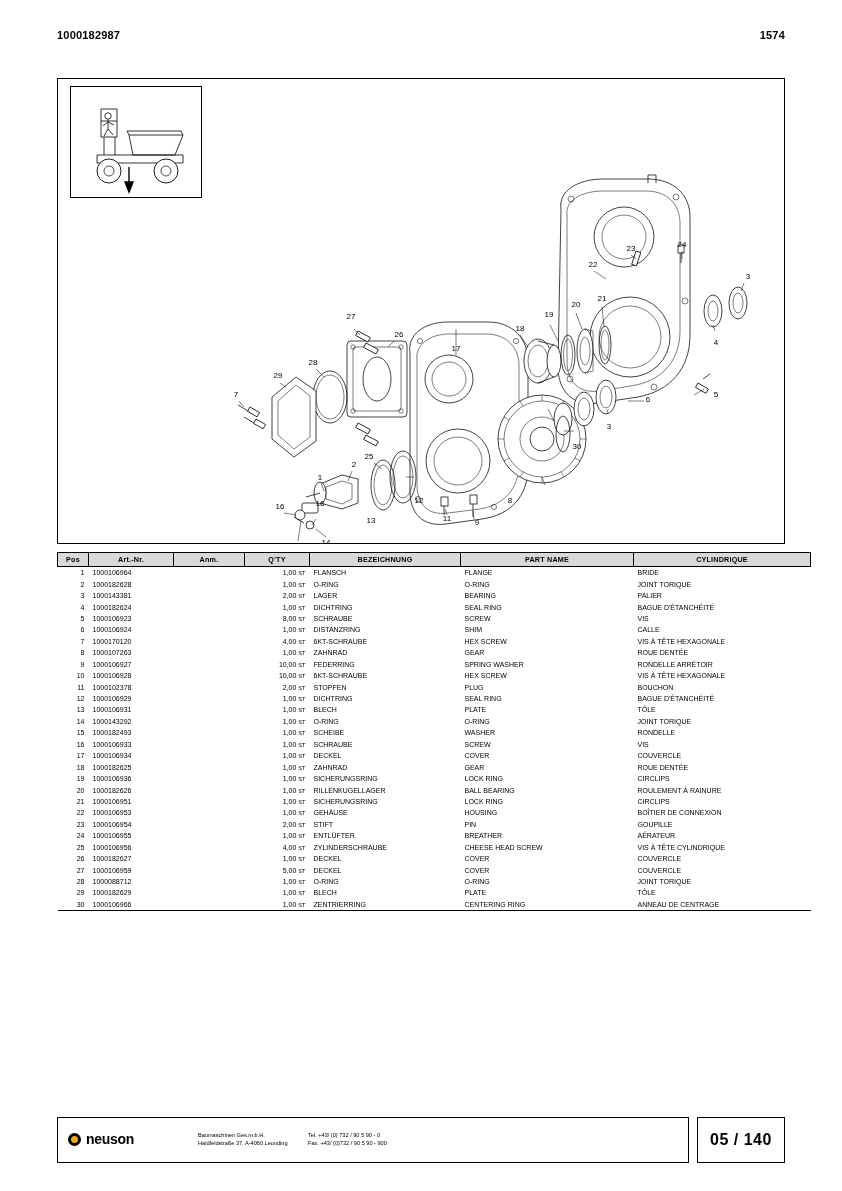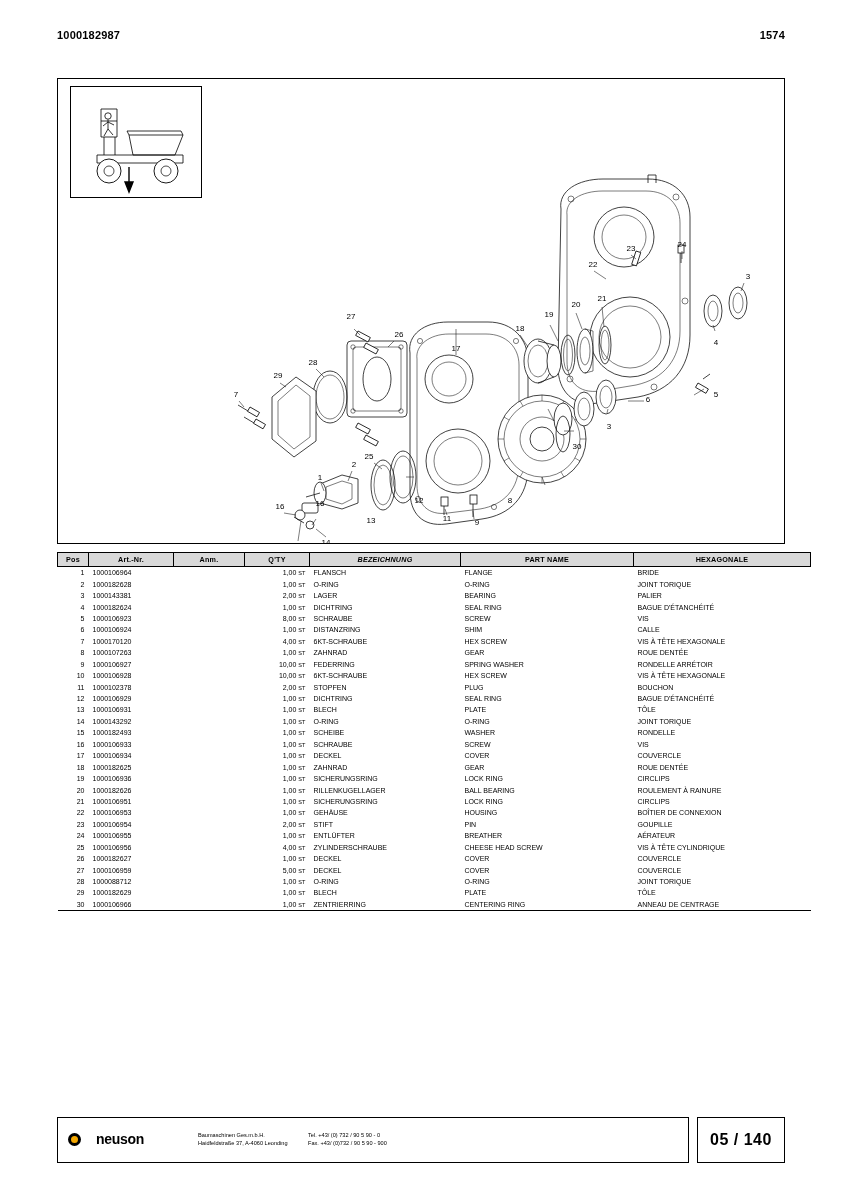"BEZEICHNUNG" th.bez { font-style: italic -> none }
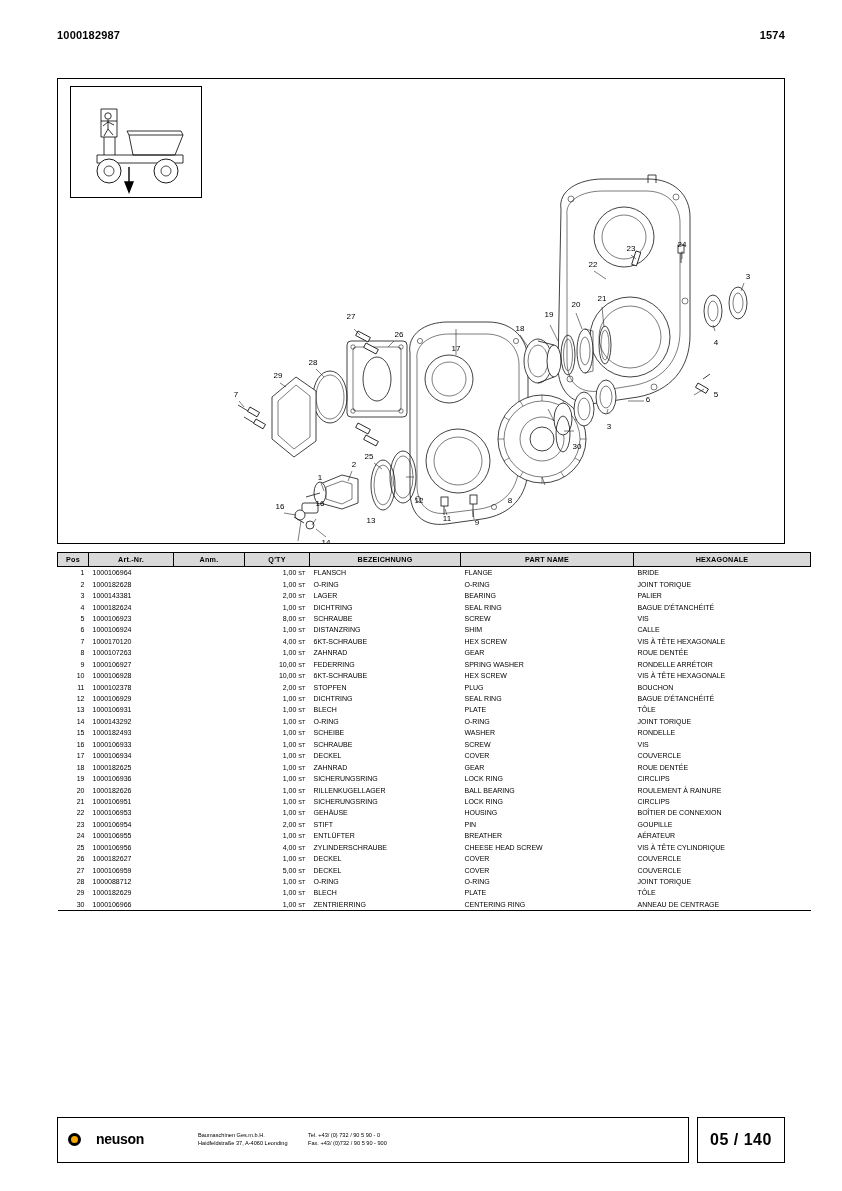"HEXAGONALE" th.des { text: HEXAGONALE -> CYLINDRIQUE }
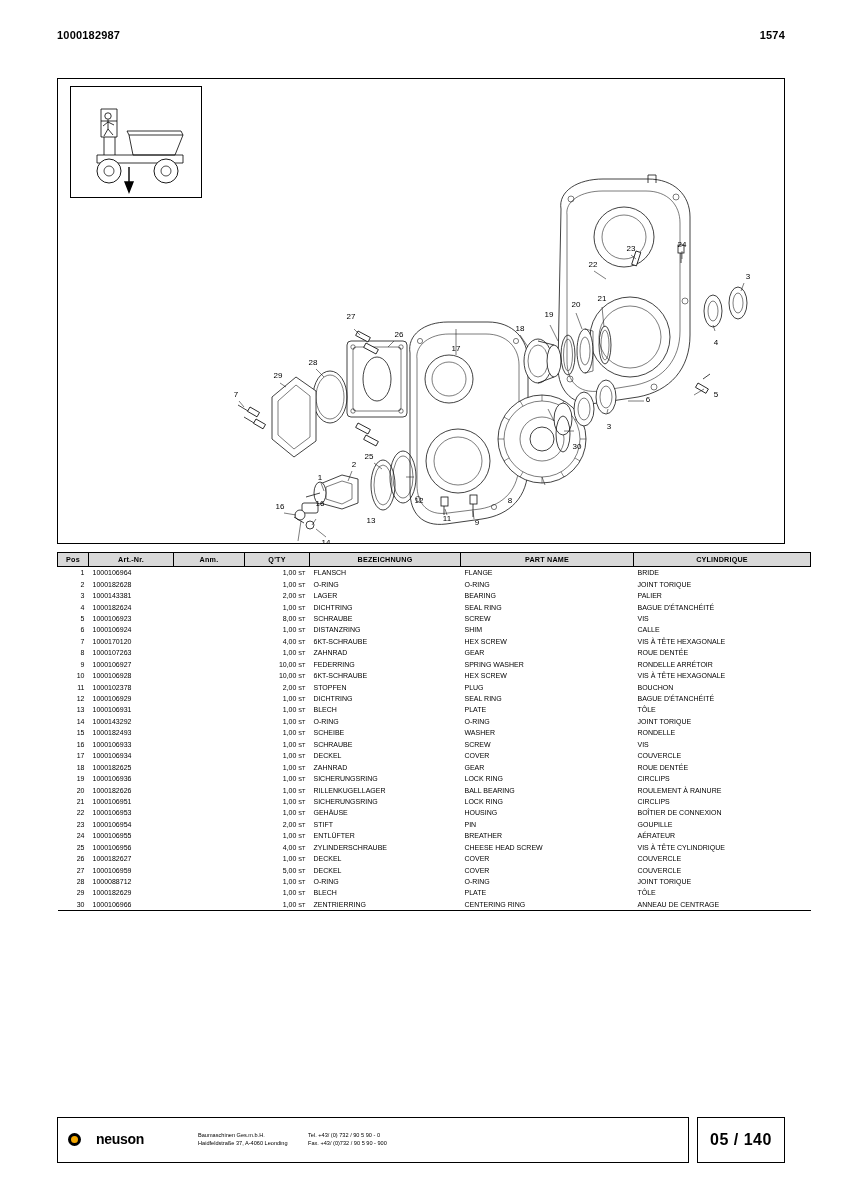"neuson" .brand { gap: 15px -> 5px }
